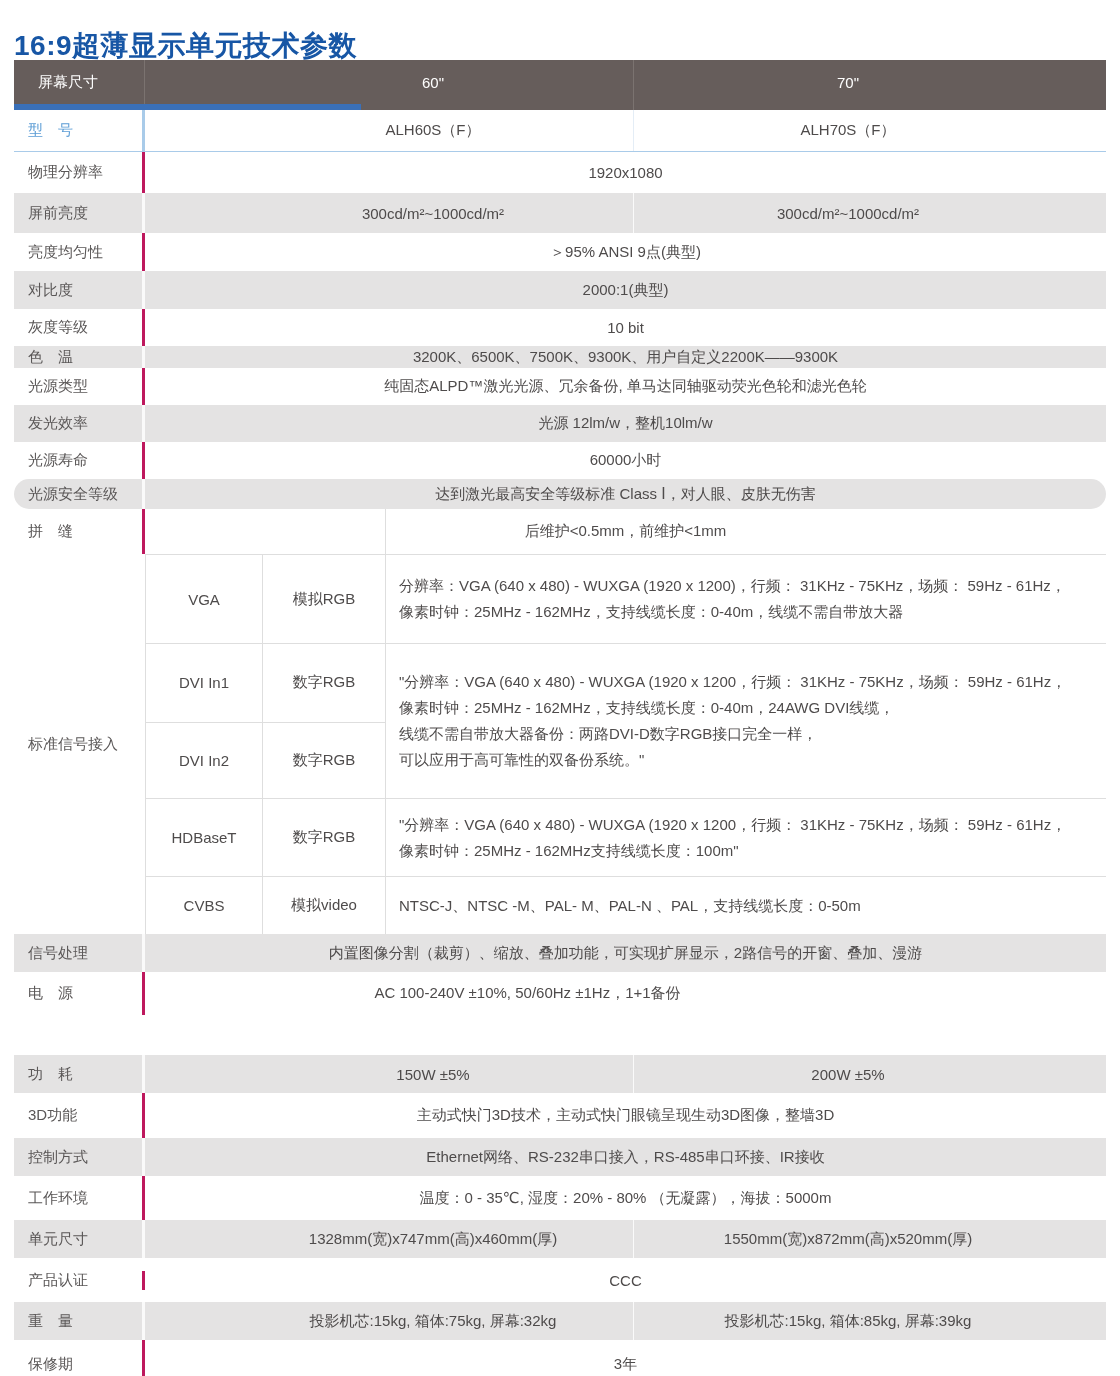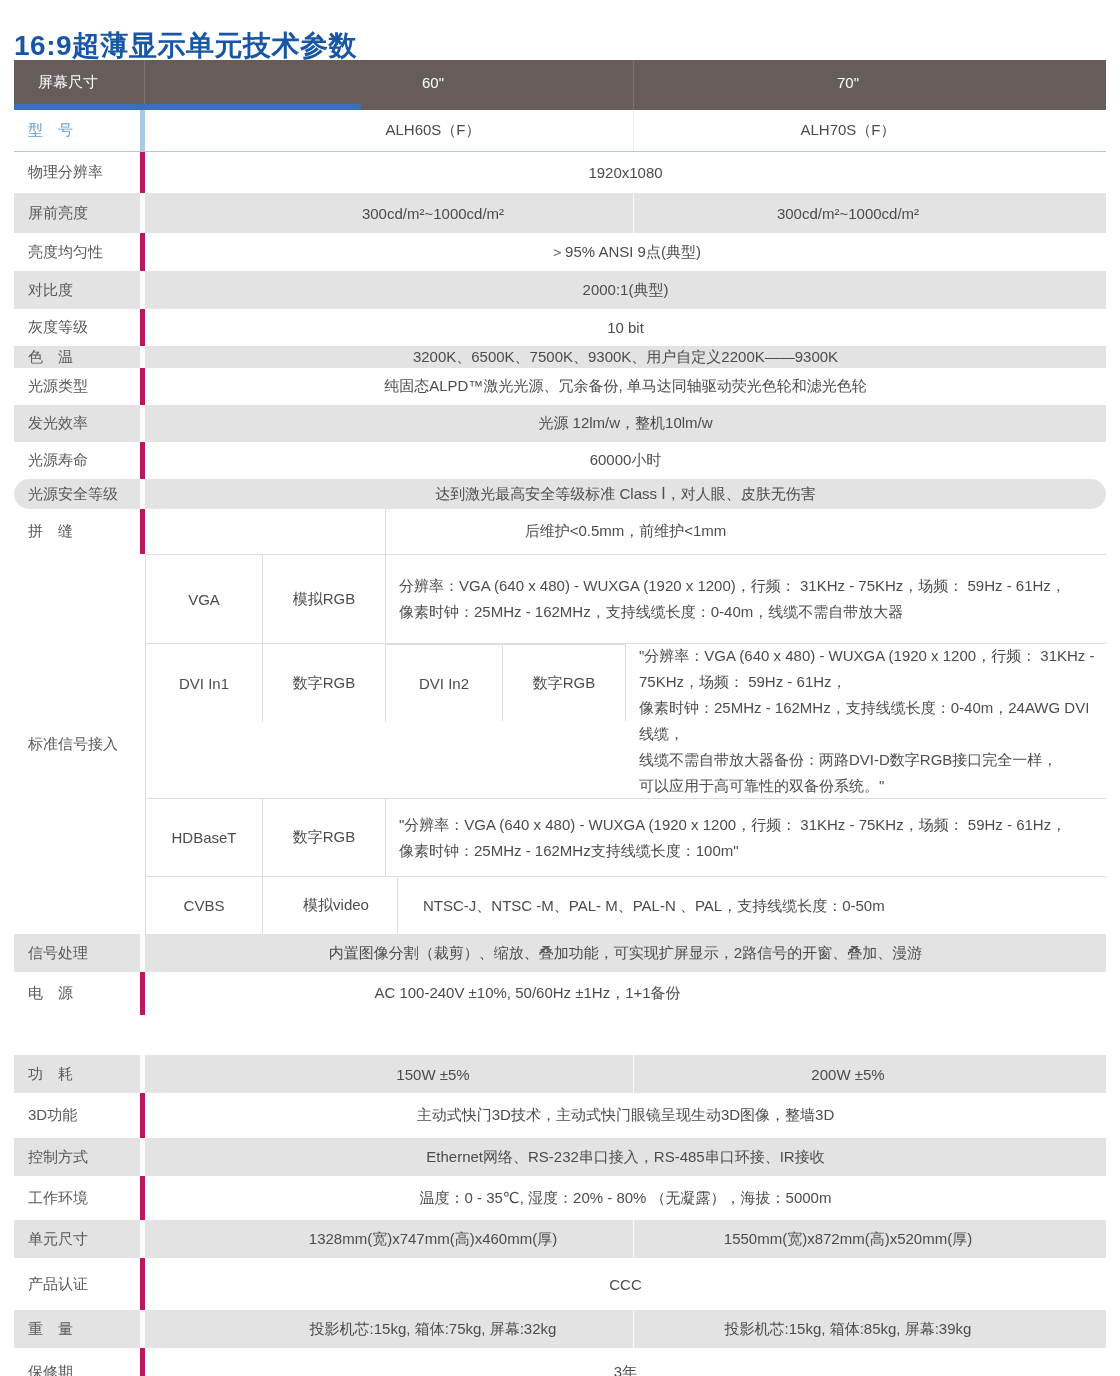"型 号" .lb { border-right: 5px solid #be185d -> 3px solid #be185d }
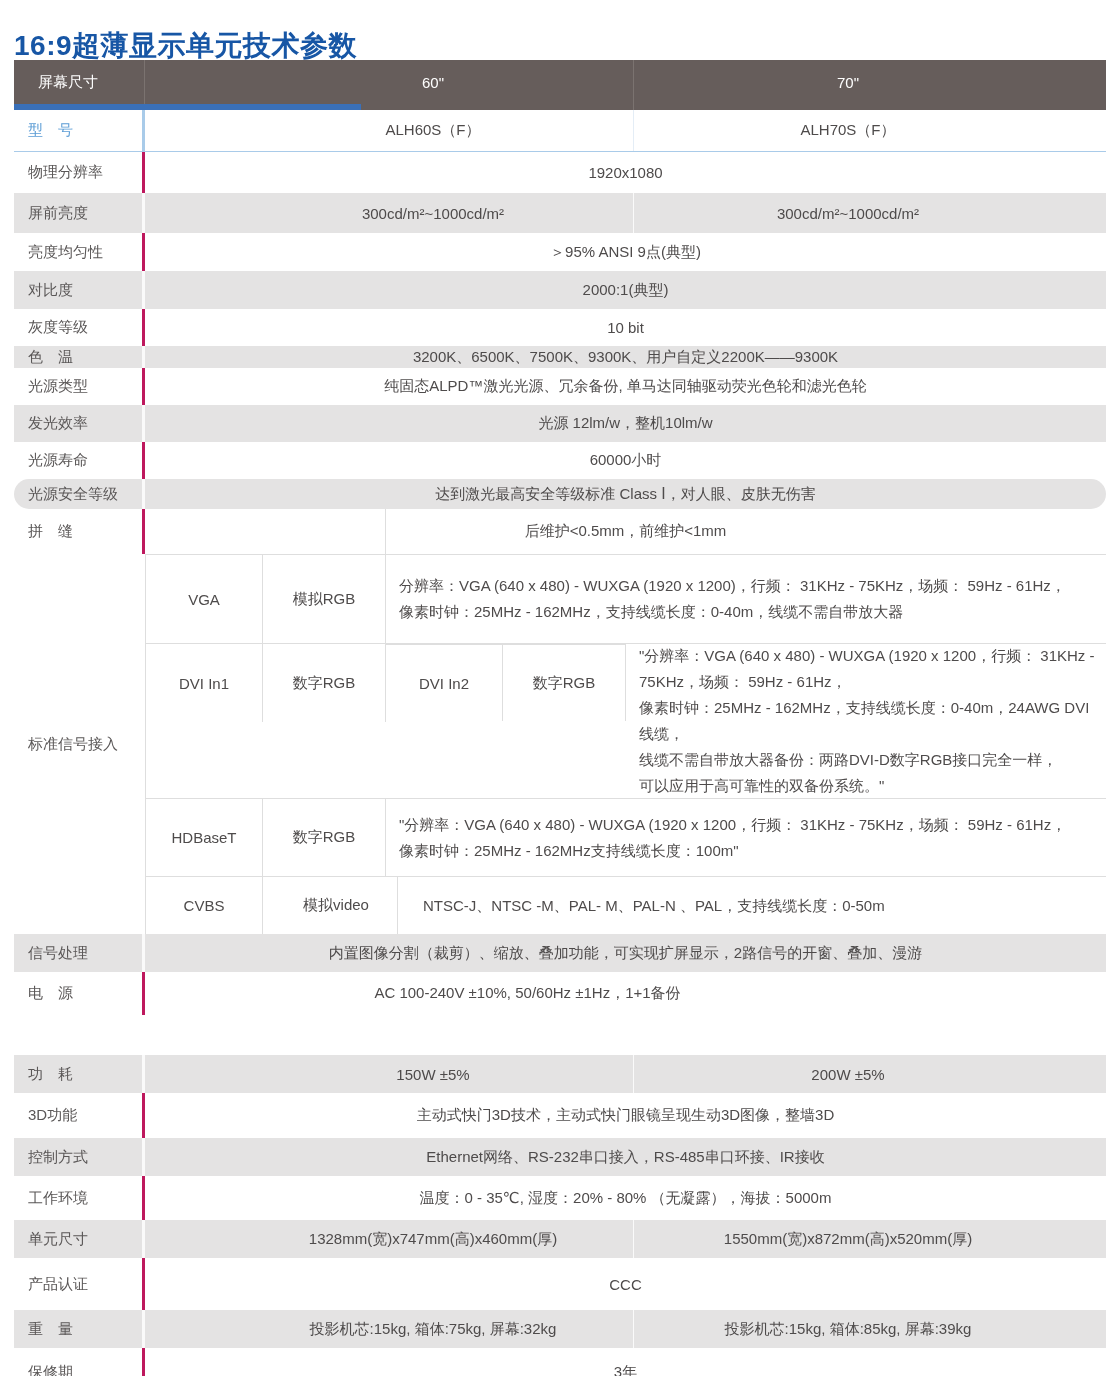"DVI In1" .dvi-left { flex-direction: row -> column }
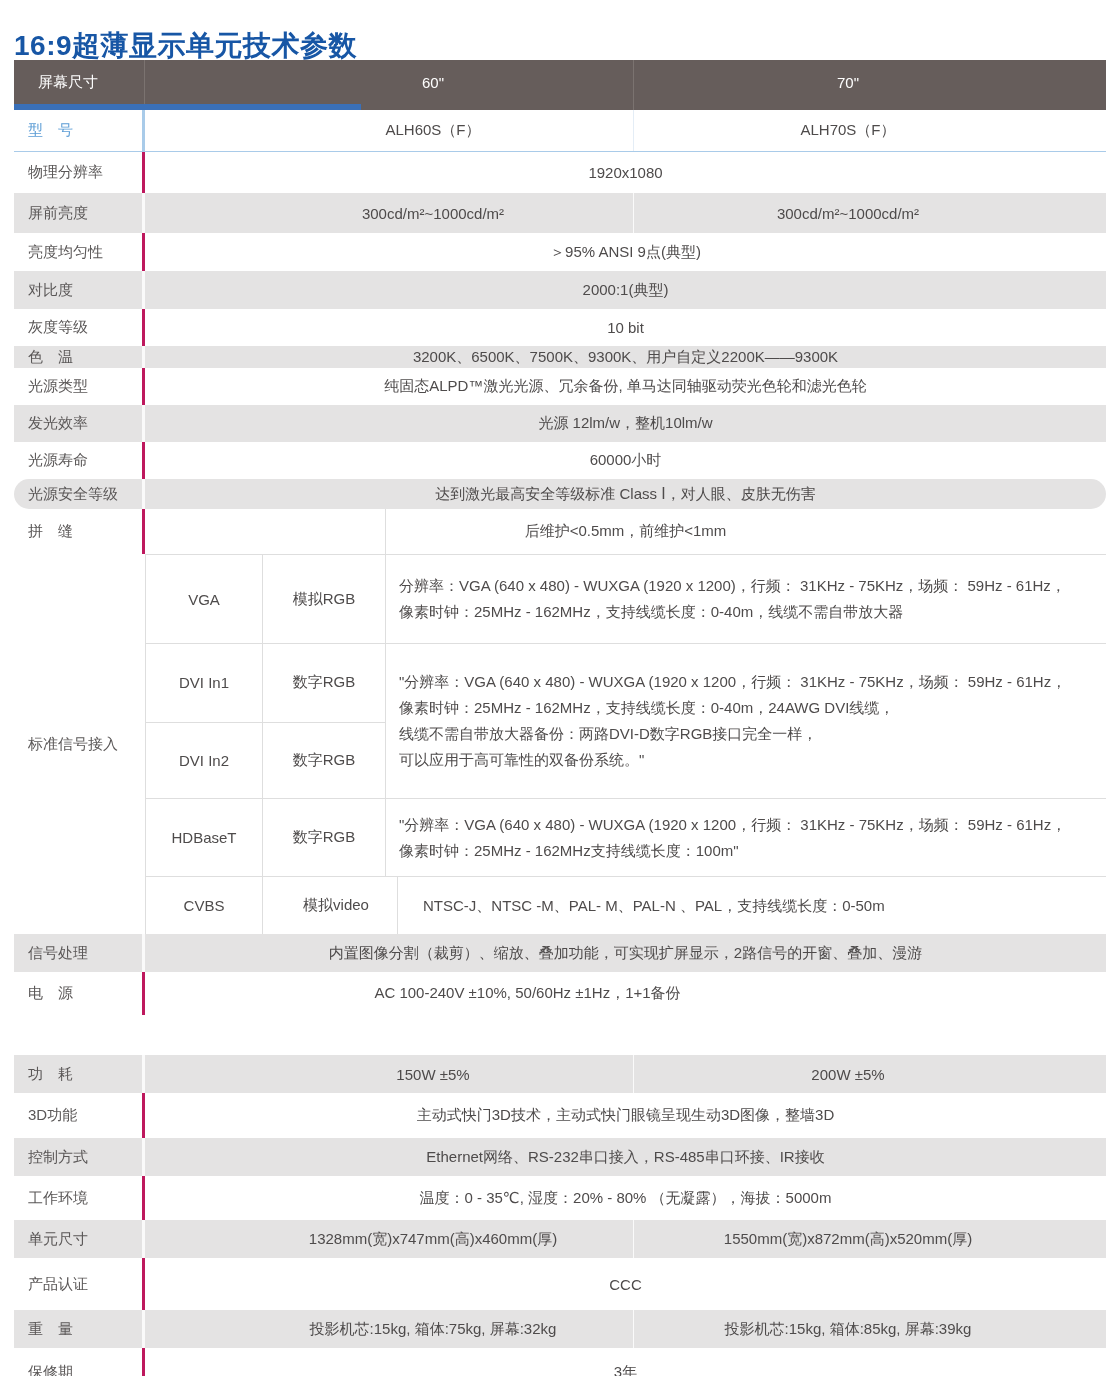"CVBS" .sig-row.lastsig { gap: 12px -> none }
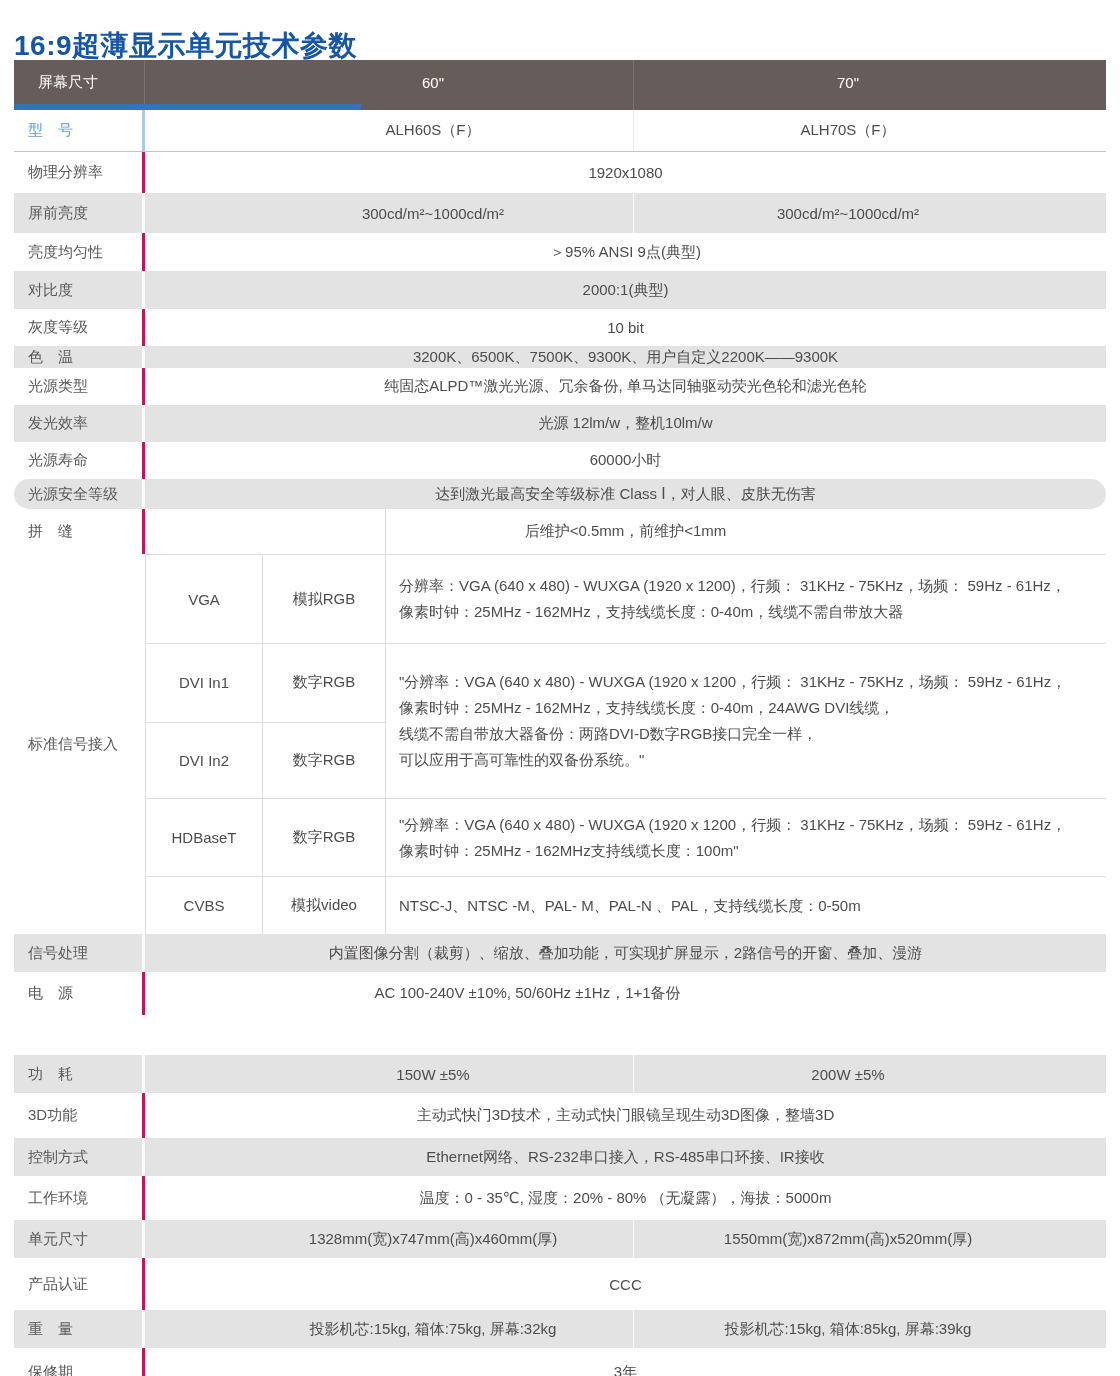"产品认证" div.row { align-items: none -> center; height: 52px -> 44px }
